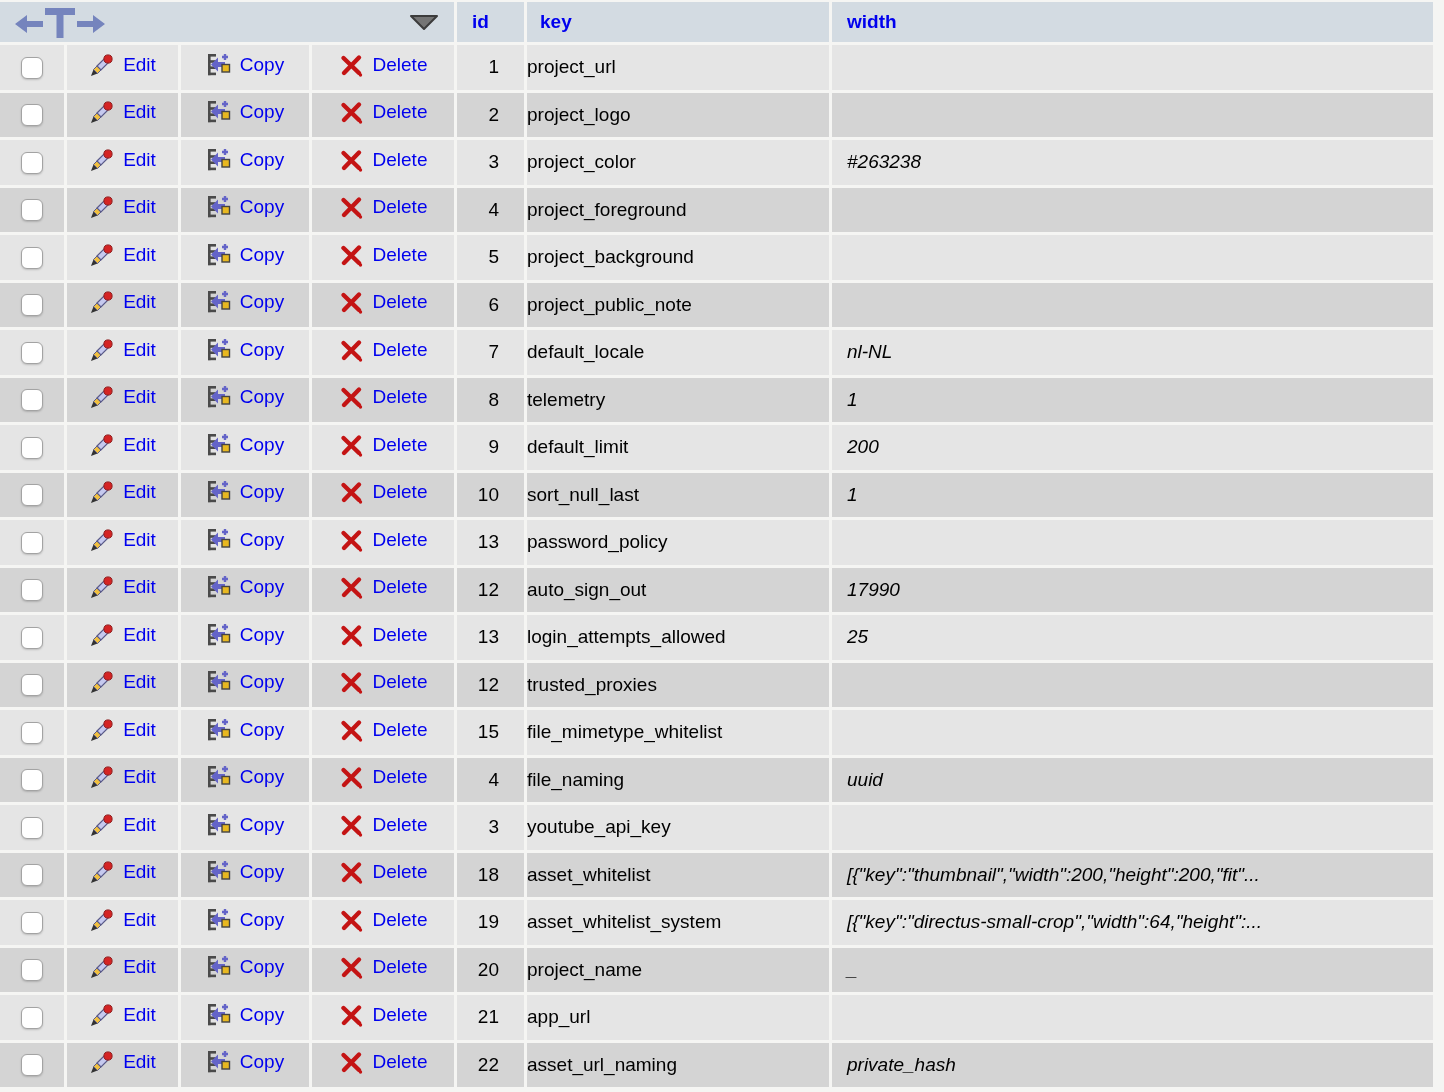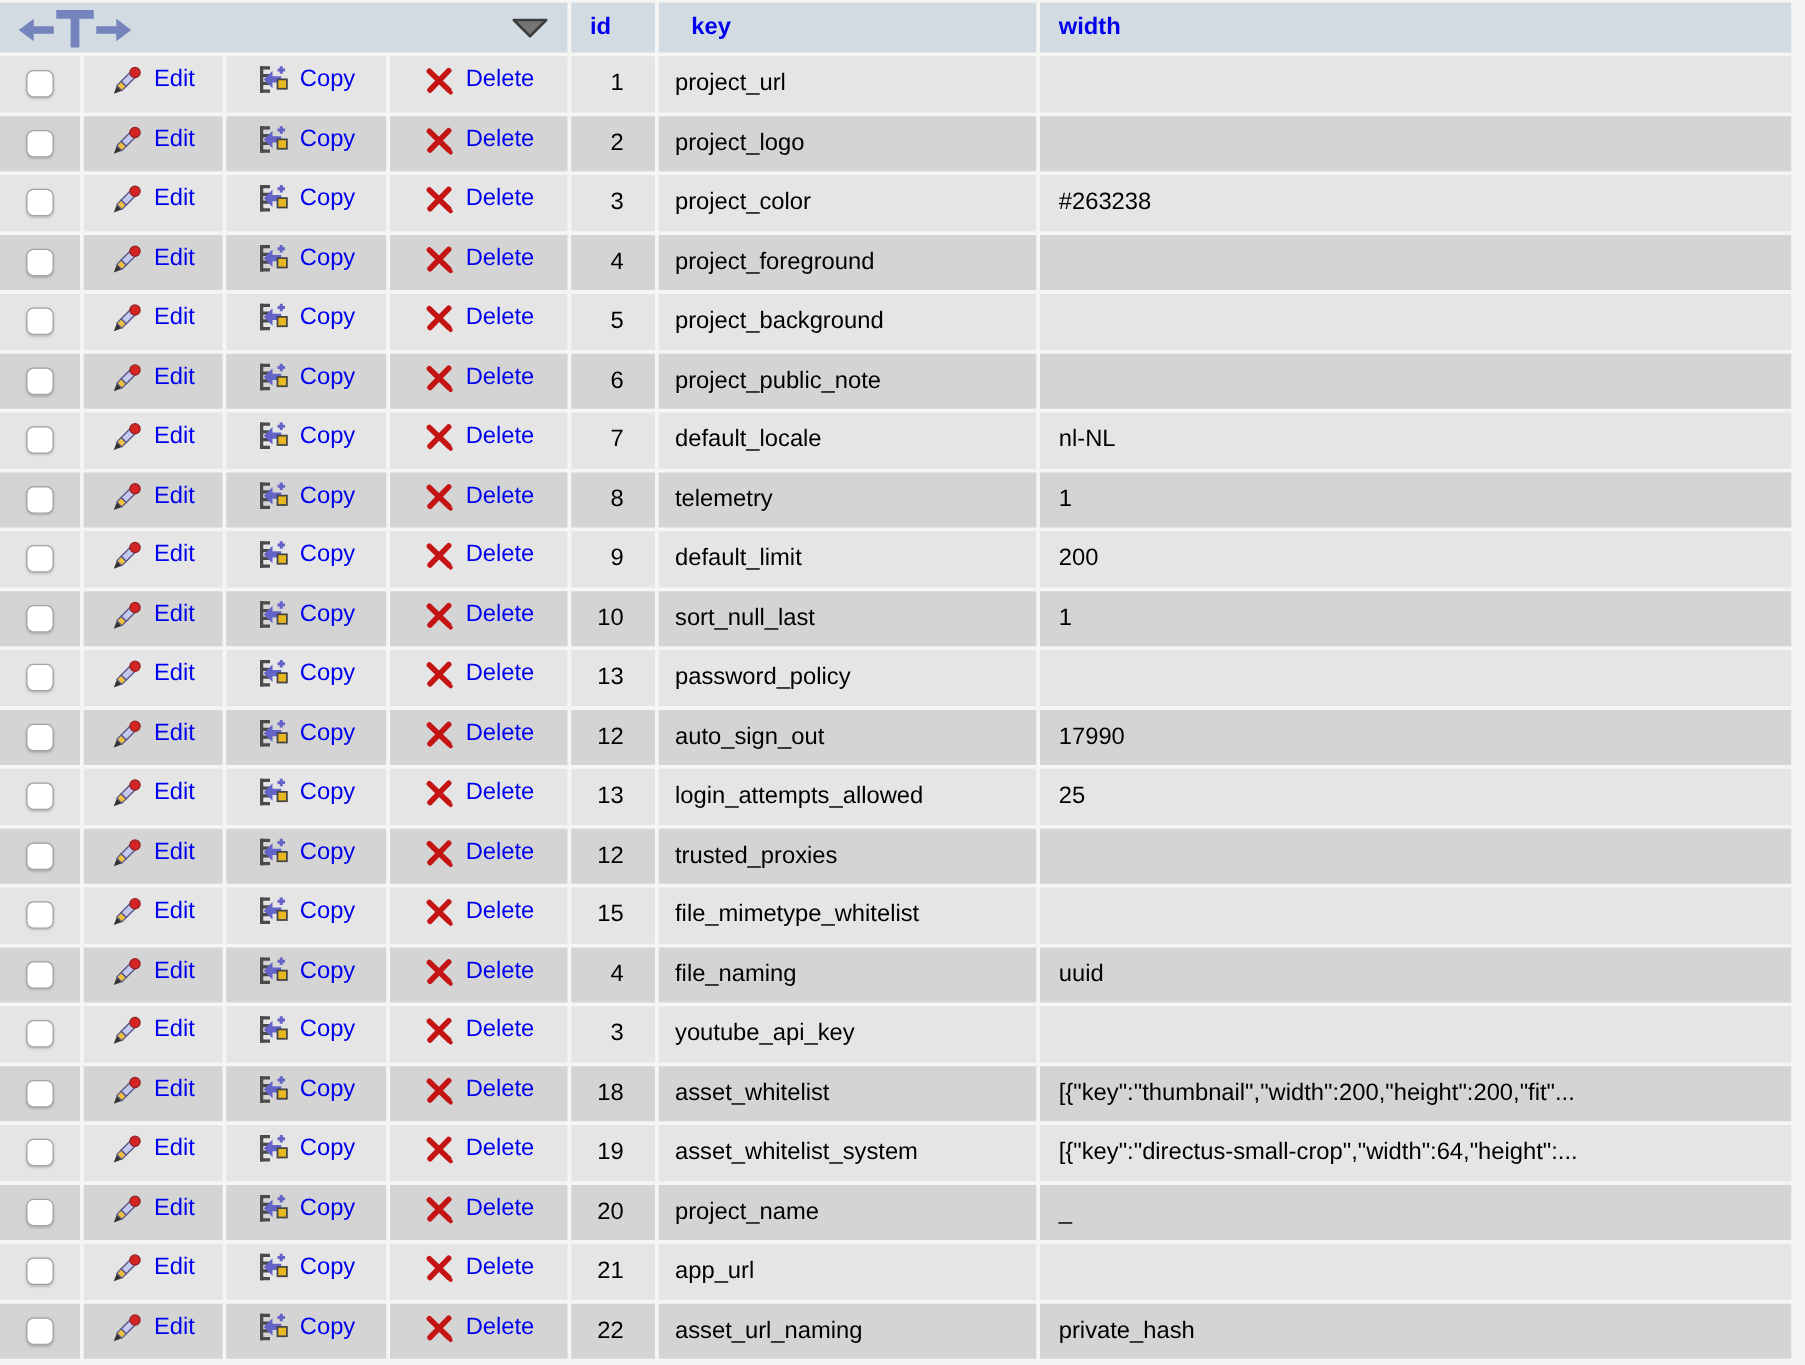"key" .th-key a { padding-left: 26px -> 13px }
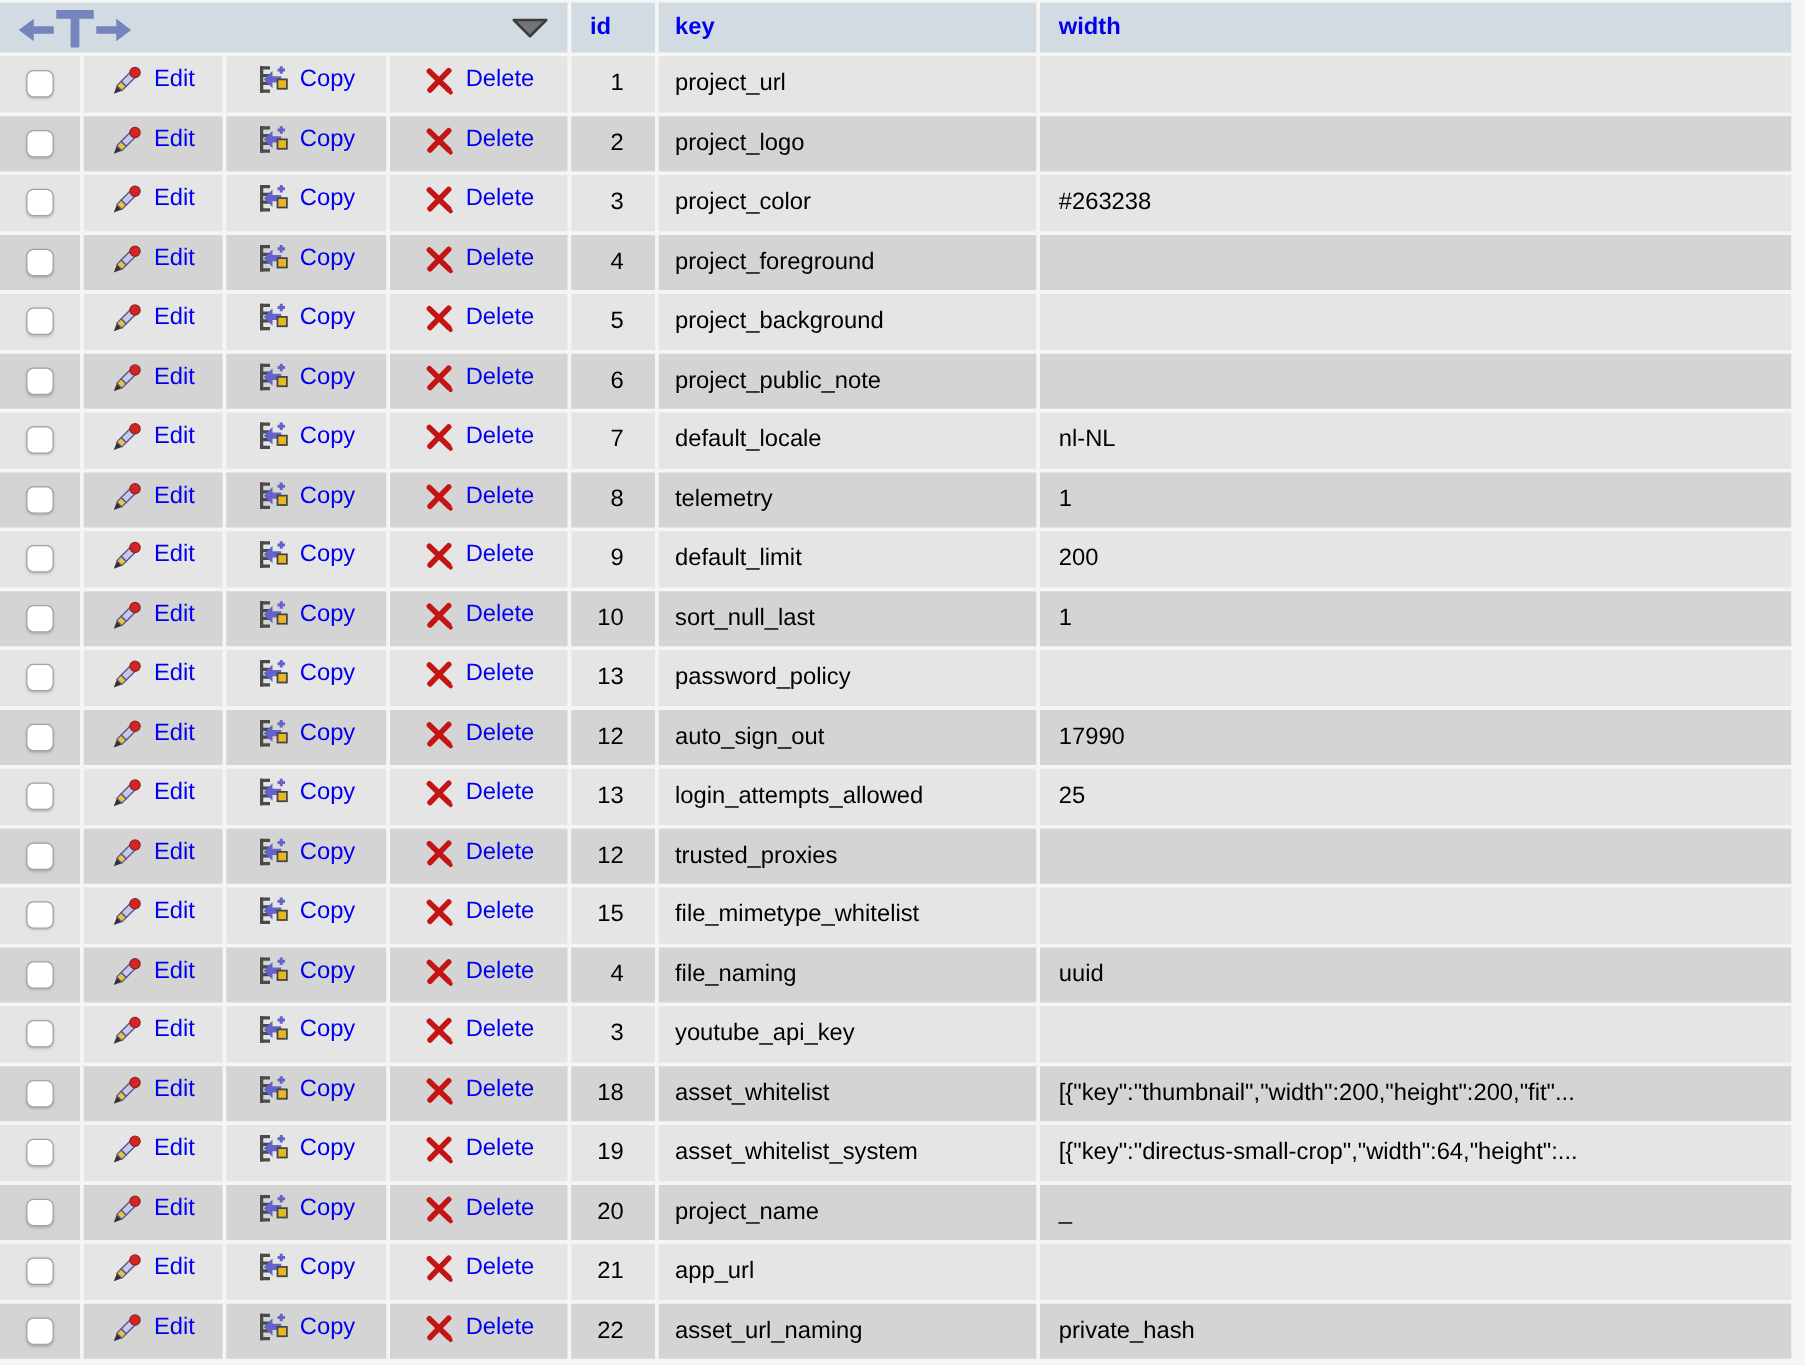"project_url" td.td-key { padding-left: 13px -> none }
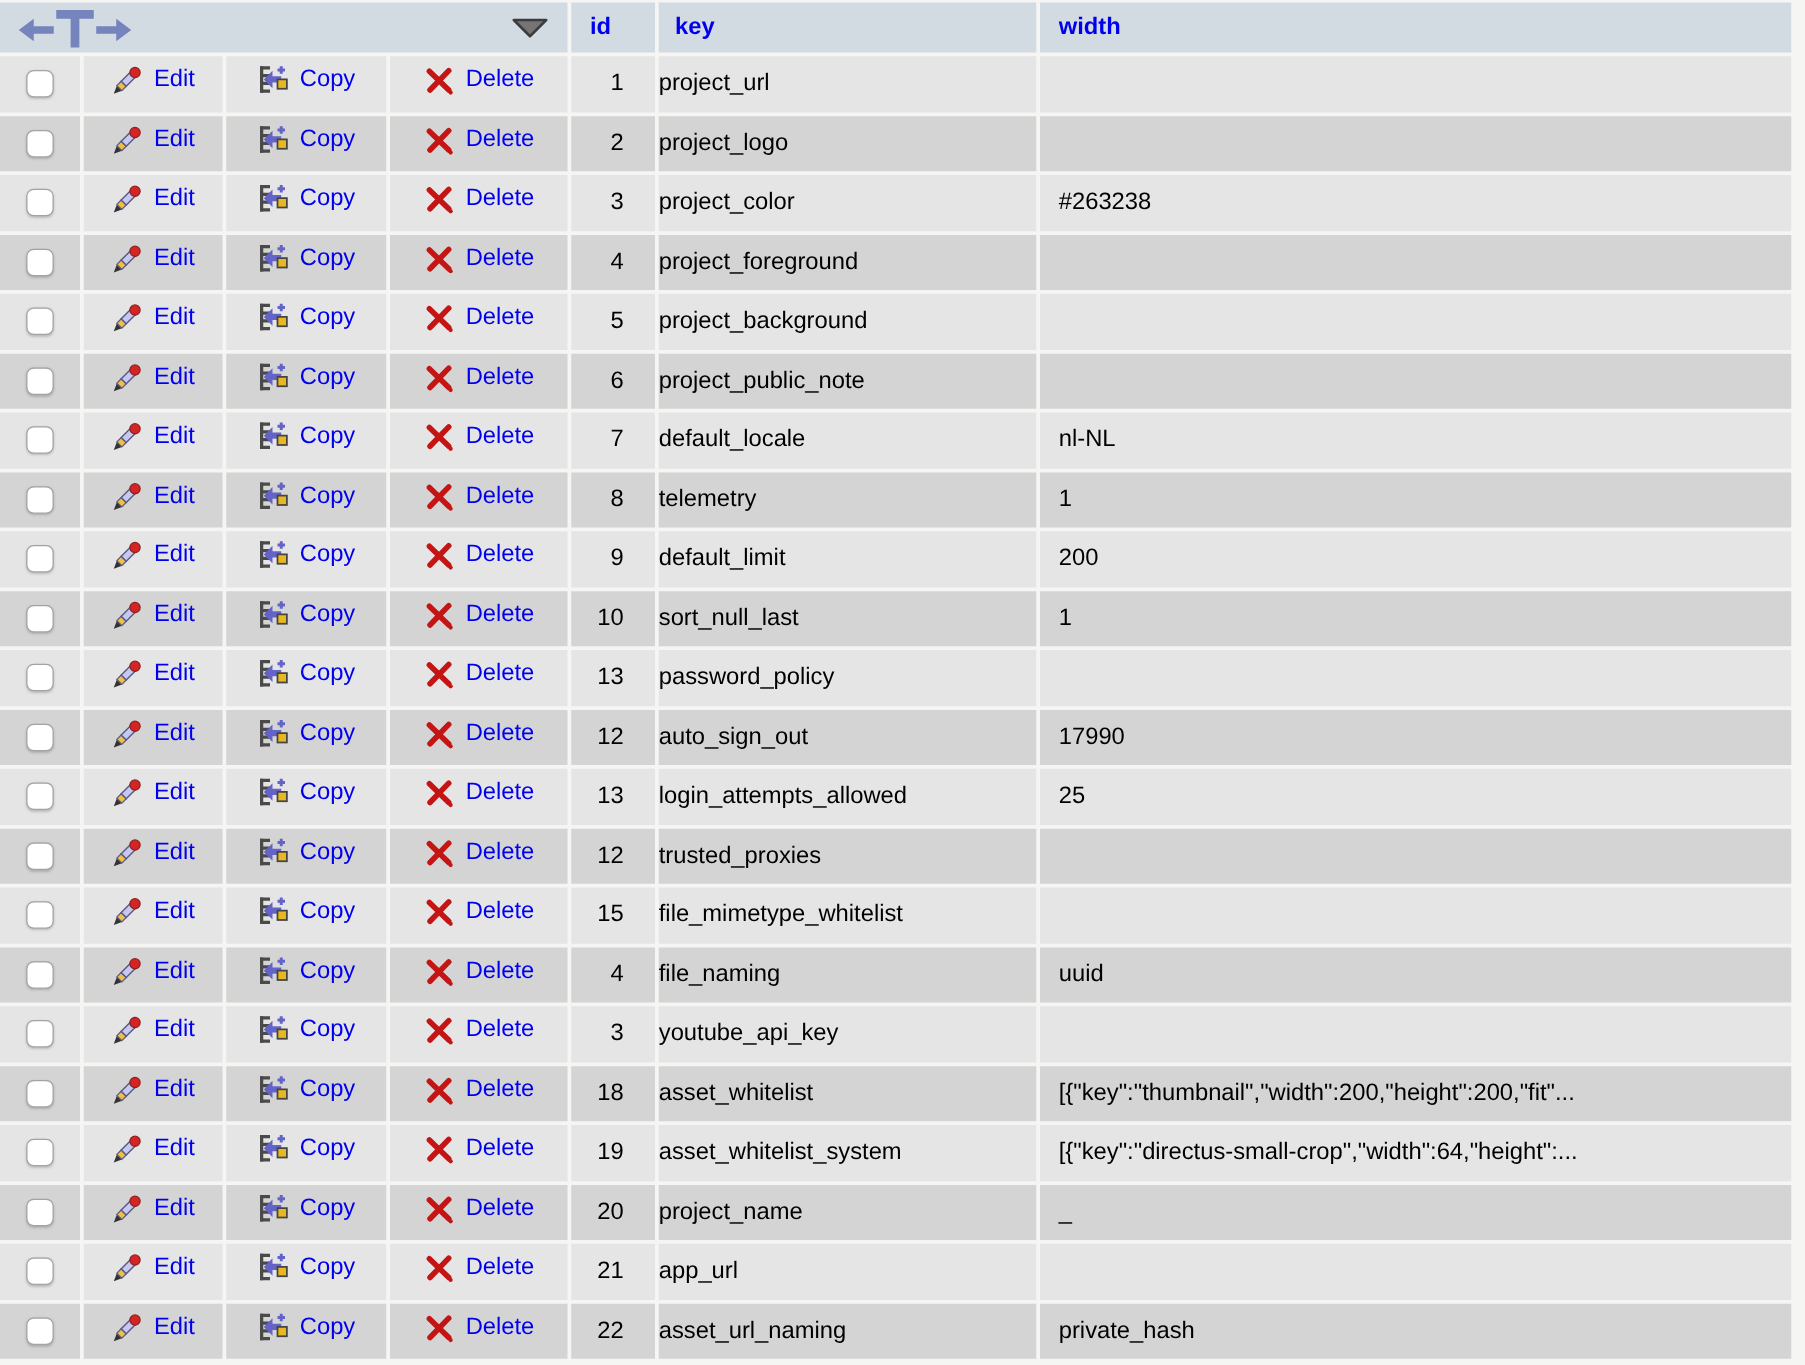"#263238" td.td-value { font-style: none -> italic }
